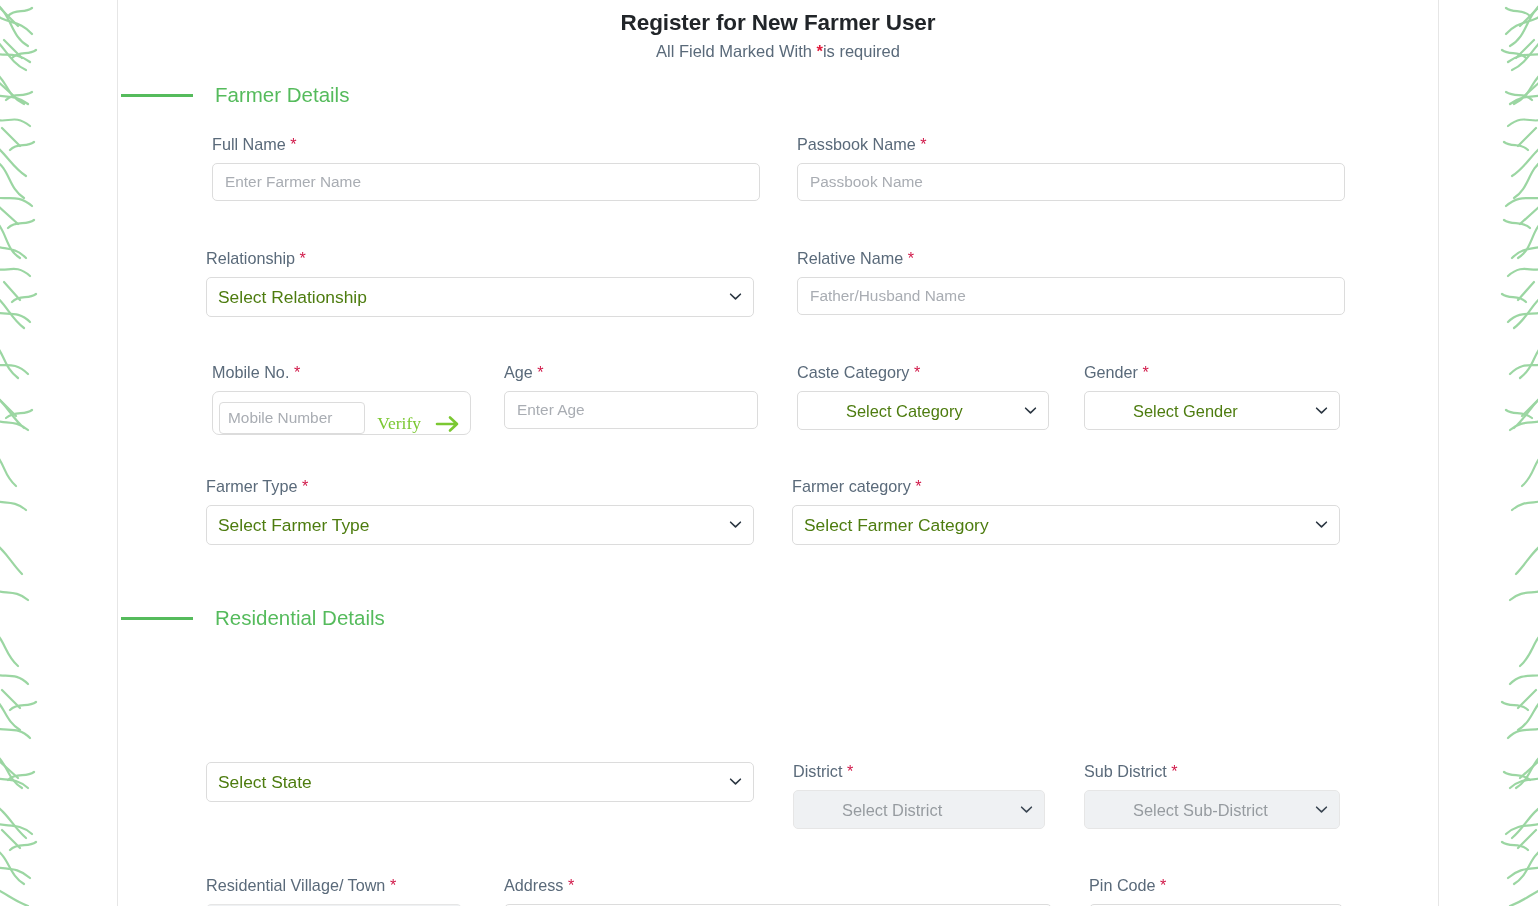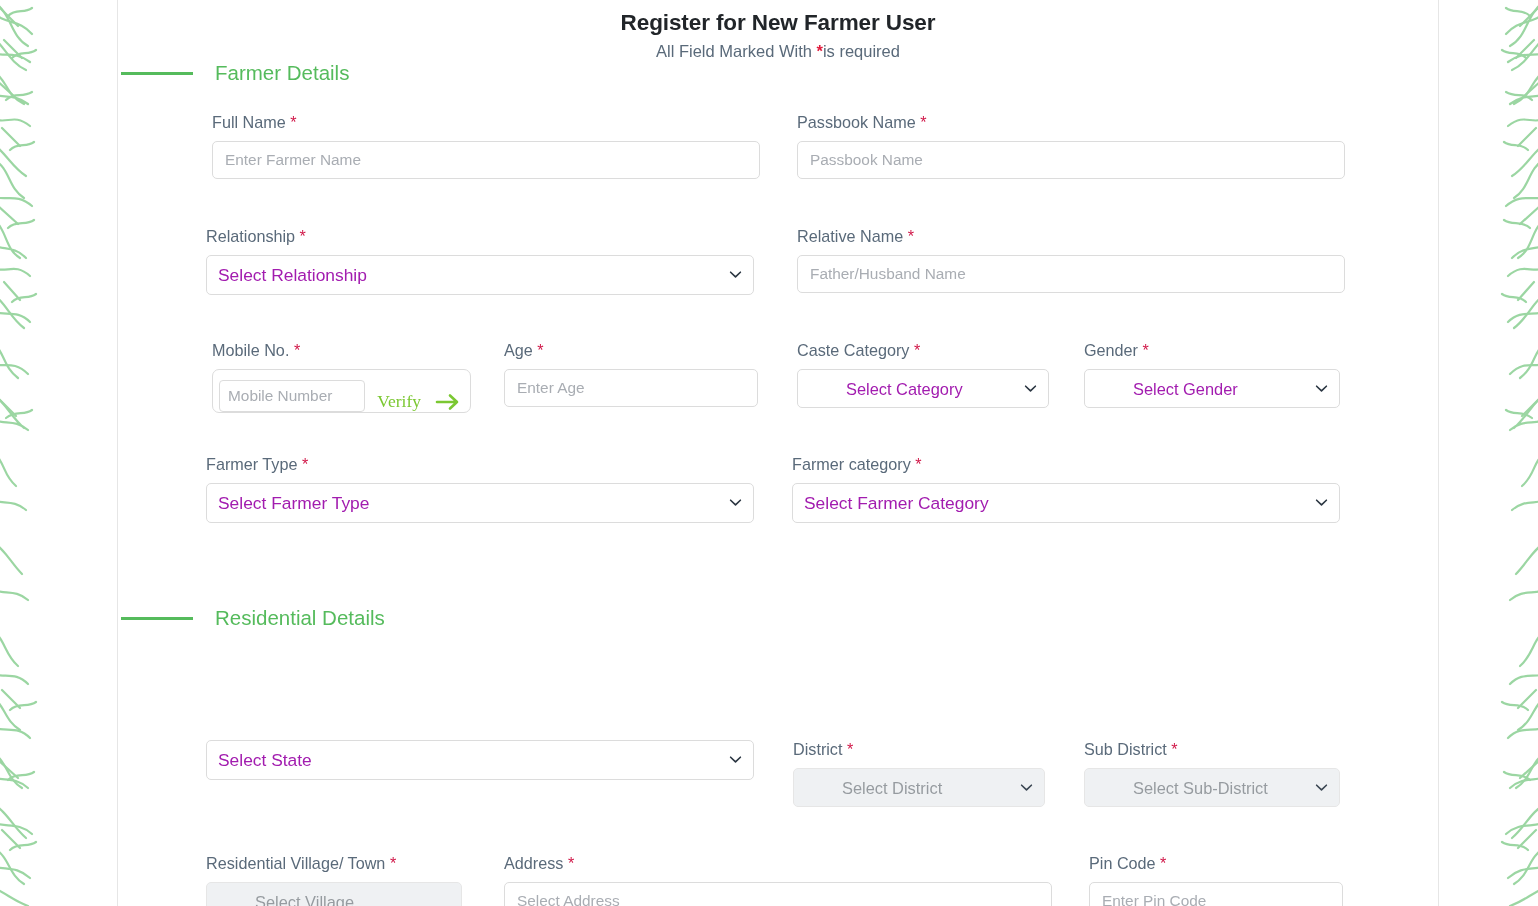"Farmer Details" .section-head { margin-top: none -> 22px }
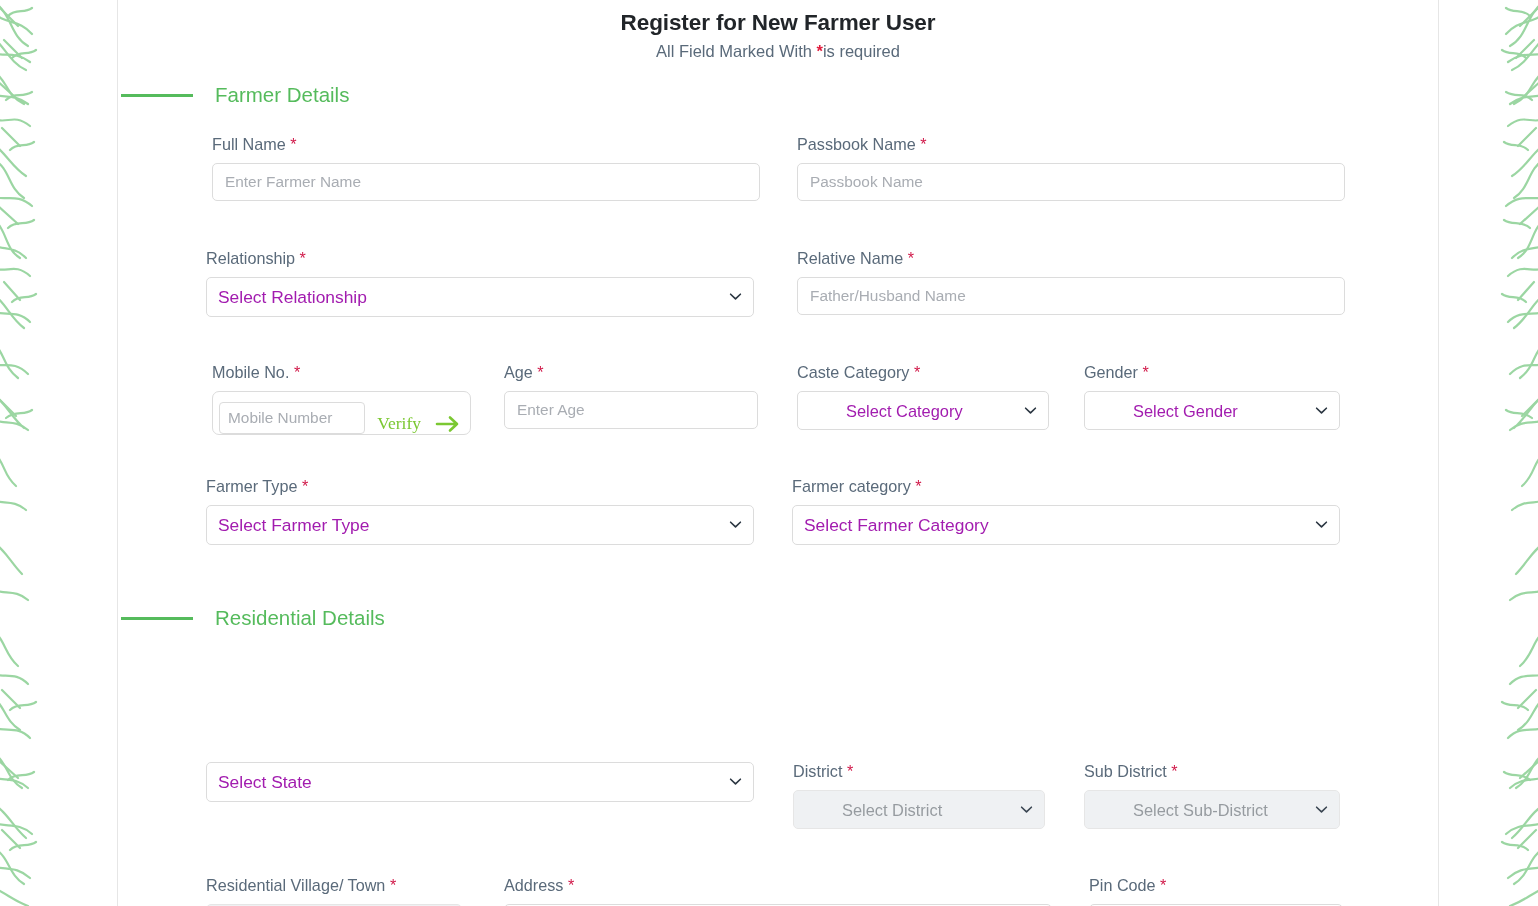"Select Relationship" select.control { color: #a21caf -> #4d7c0f }
